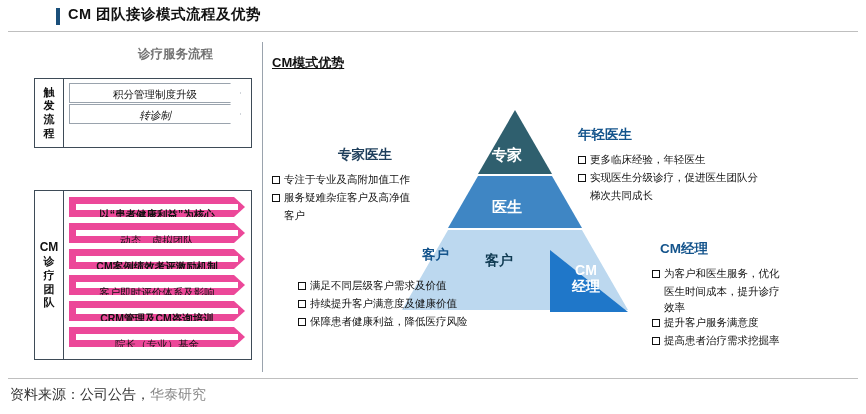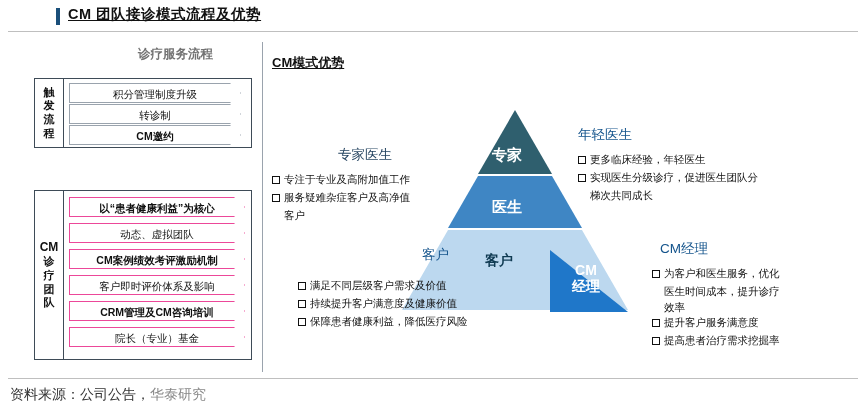"CM 团队接诊模式流程及优势" .title-text { text-decoration: underline -> none }
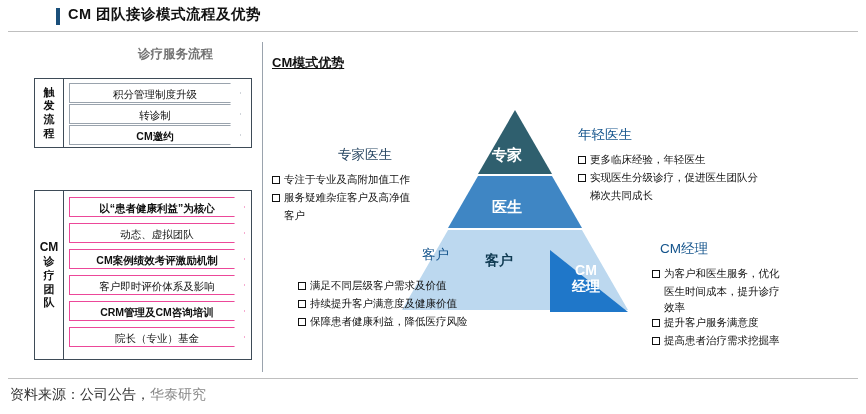"转诊制" div.arrow { font-style: none -> italic }
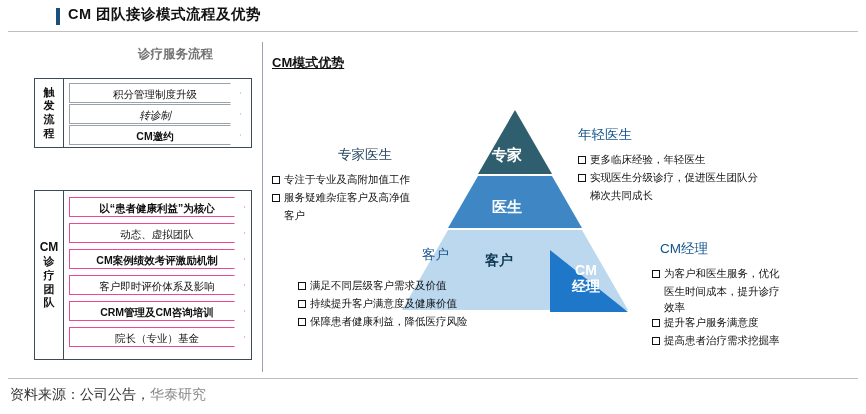"CM邀约" div.arrow { html: <div>CM邀约</div> -> none }
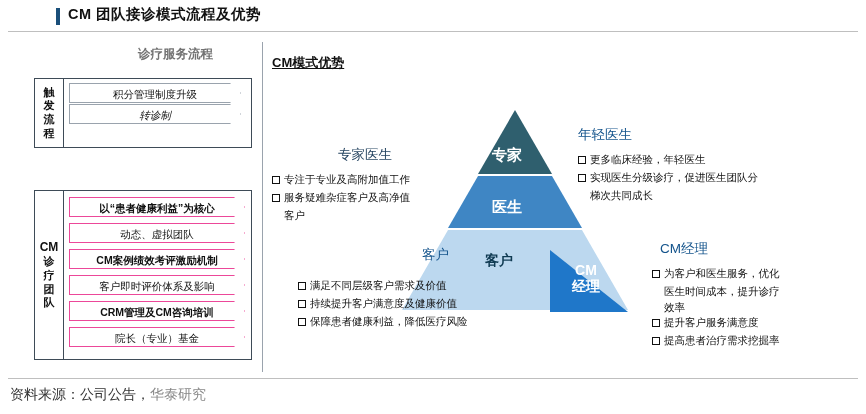"年轻医生" .side-title { font-weight: normal -> bold }
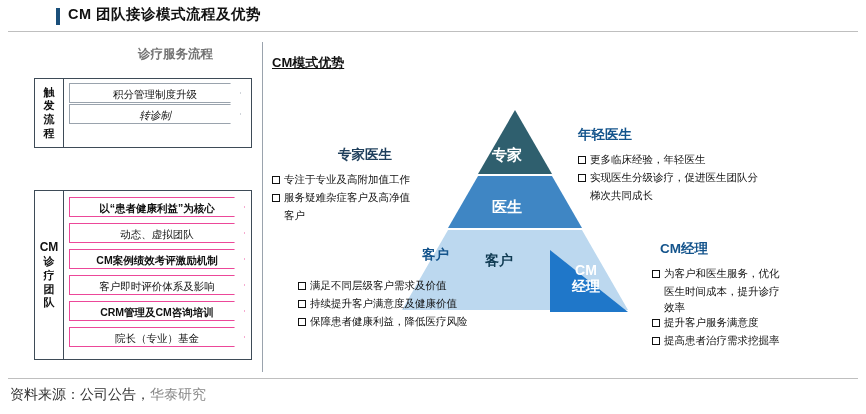"以“患者健康利益”为核心" .arrow { border: 1px solid #ec4899 -> 7px solid #ec4899 }
